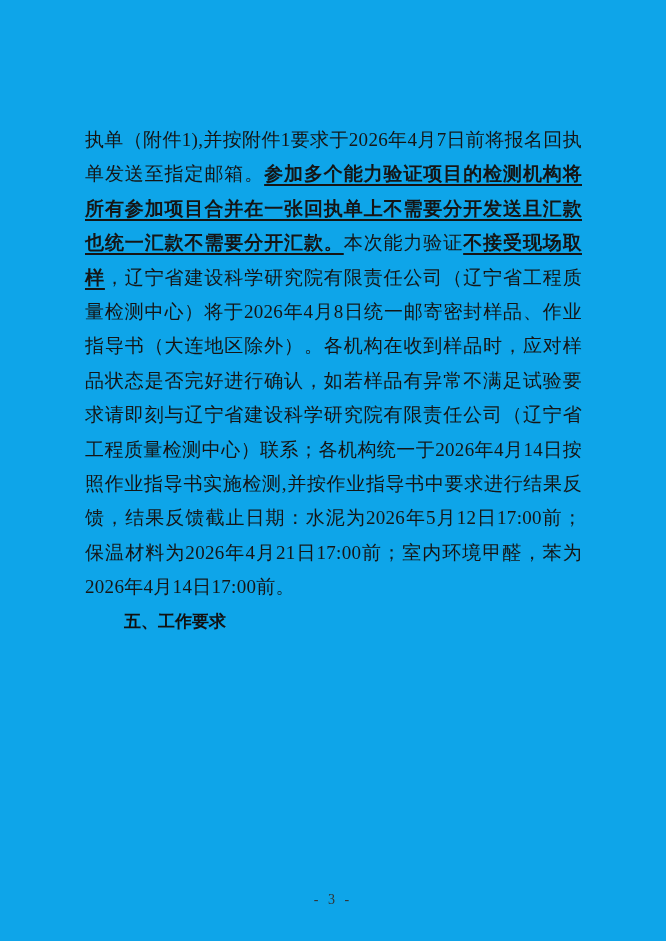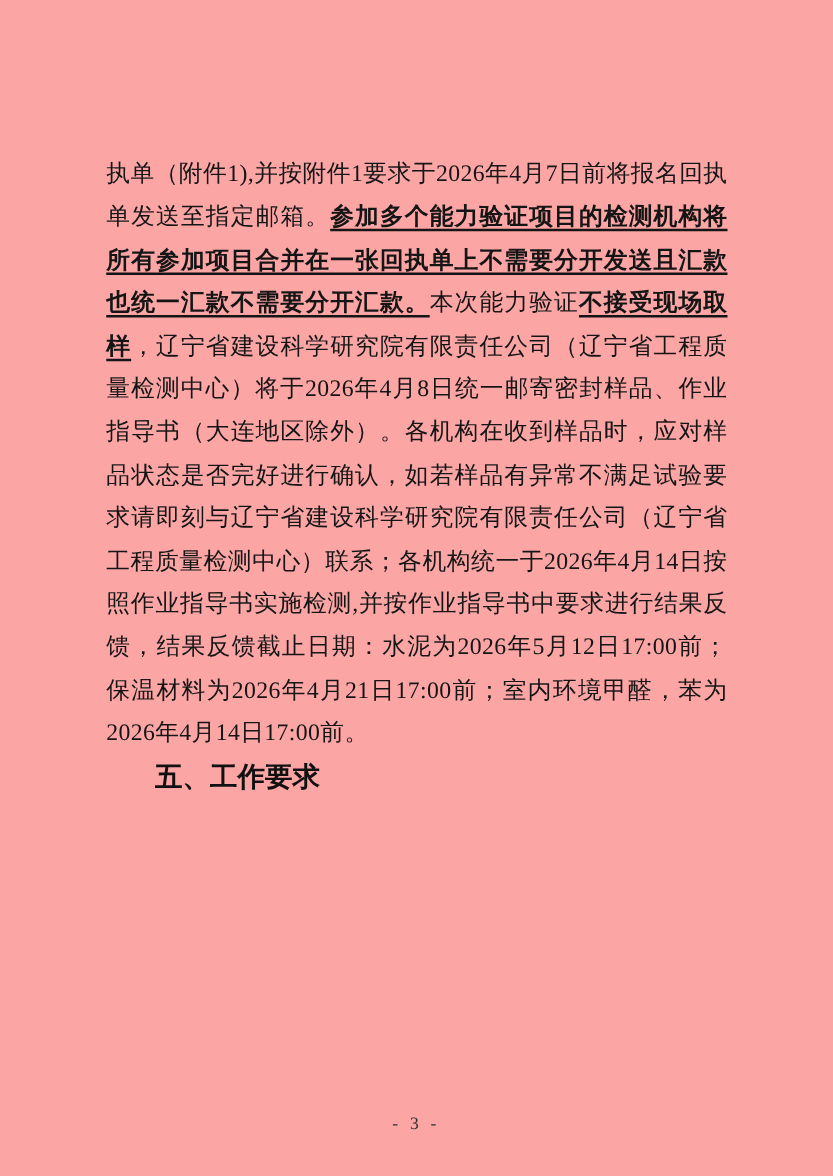"执单（附件1),并按附件1要求于2026年4月7日前将报名回执单发送至指定邮箱。" .page { background: #fca5a5 -> #0ea5e9 }
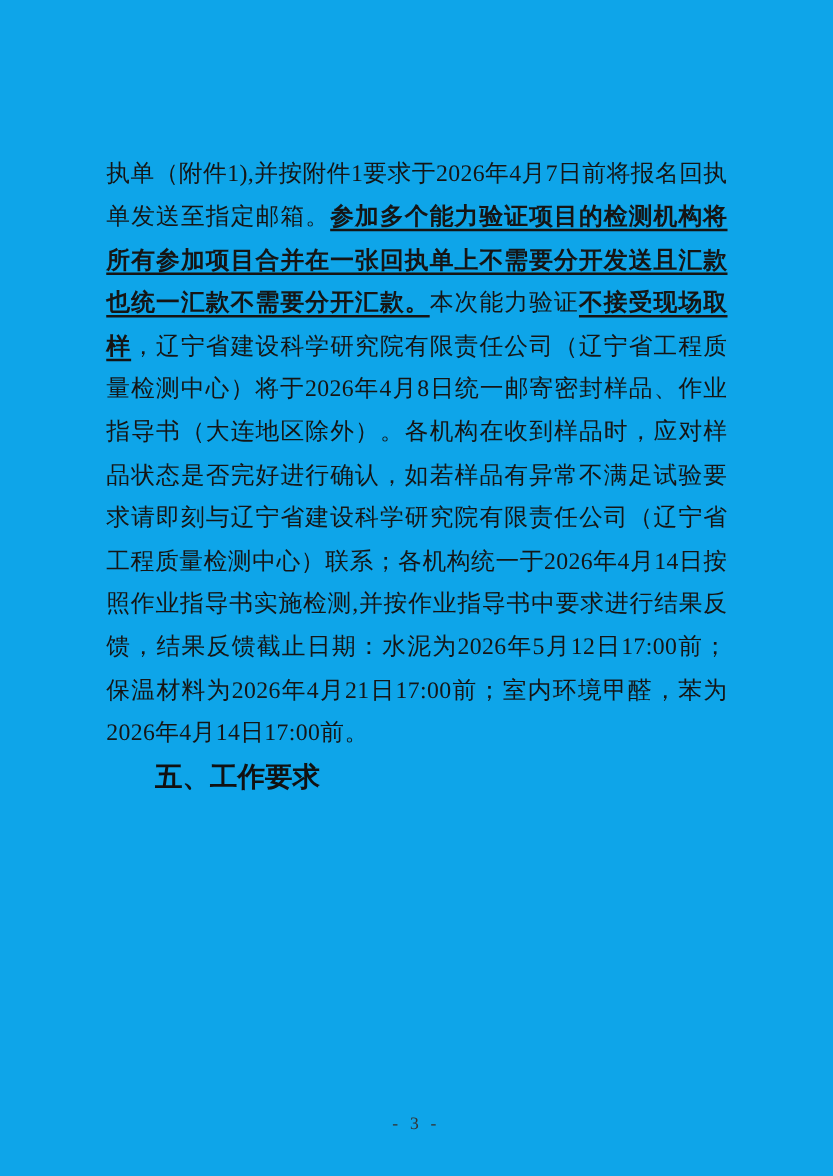"五、工作要求" .heading { font-size: 22px -> 17px }
